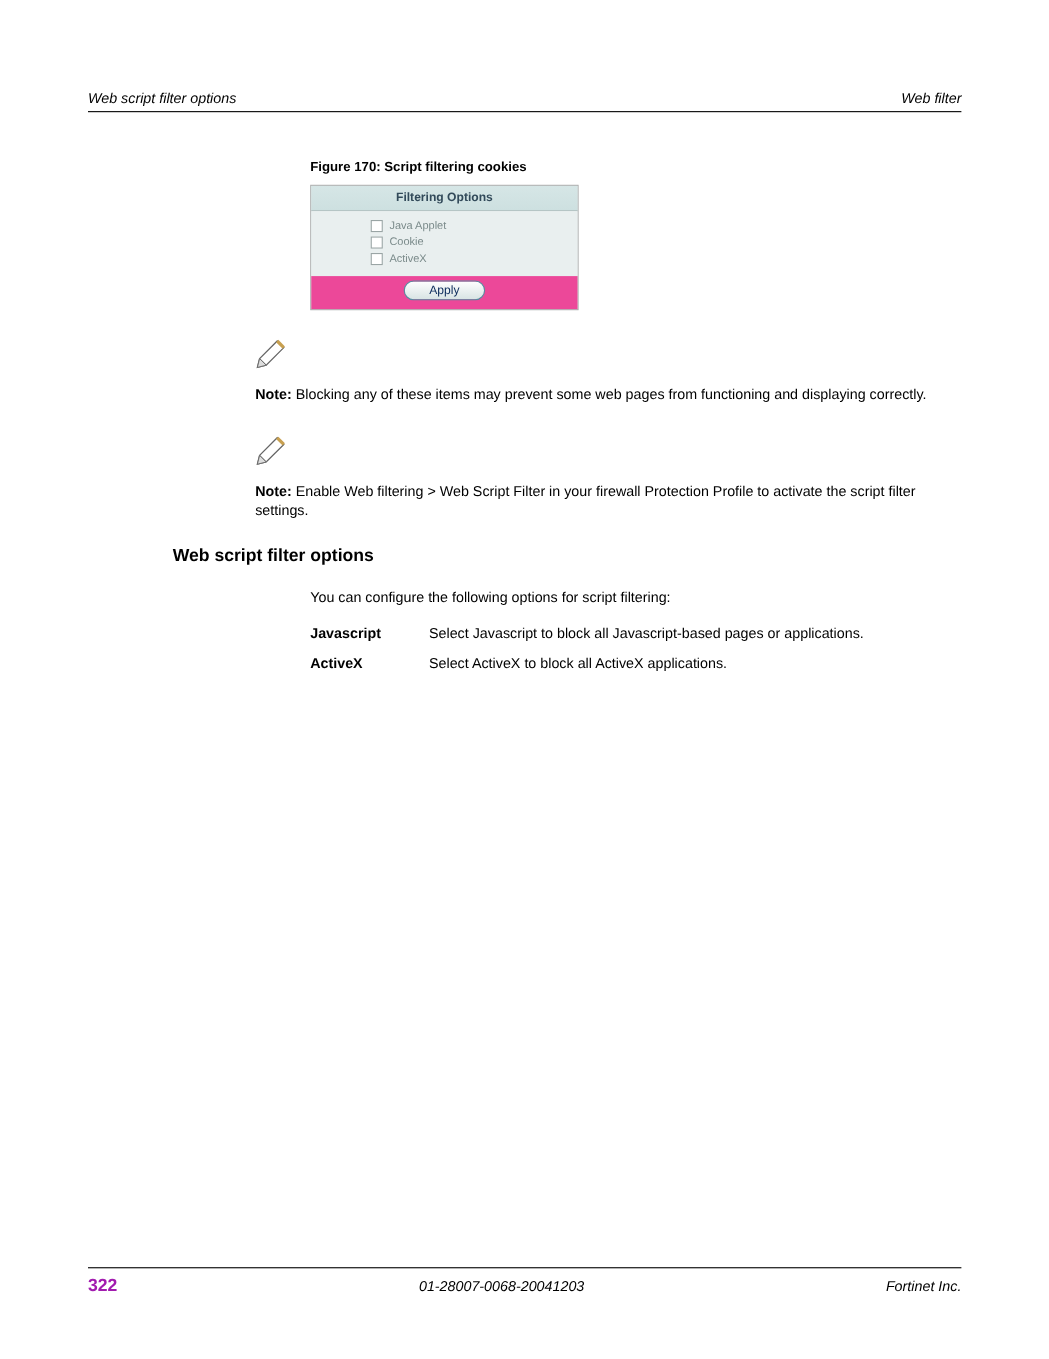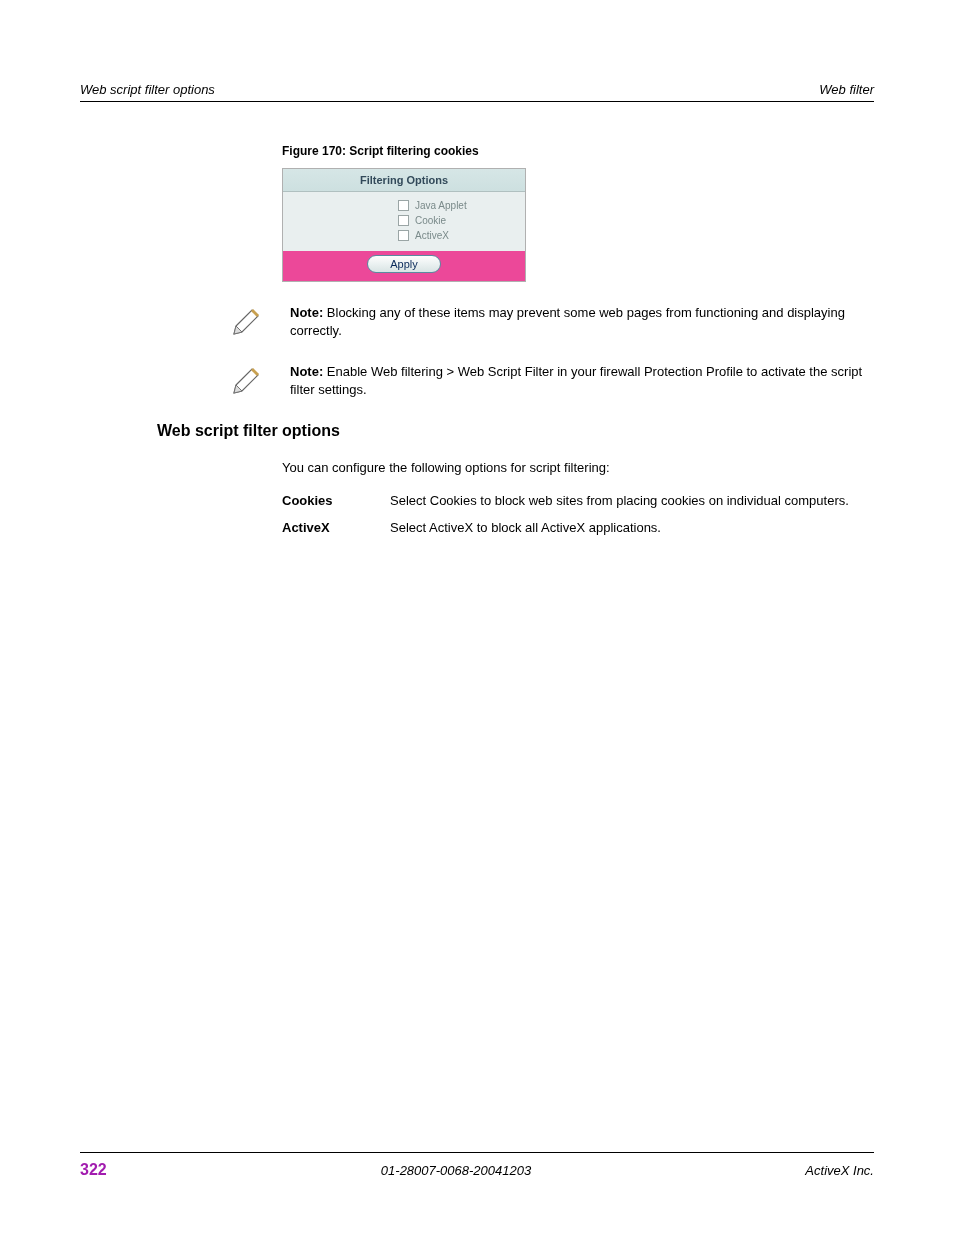"Java Applet" .screenshot-body { padding: 6px 0 8px 115px -> 6px 0 8px 54px }
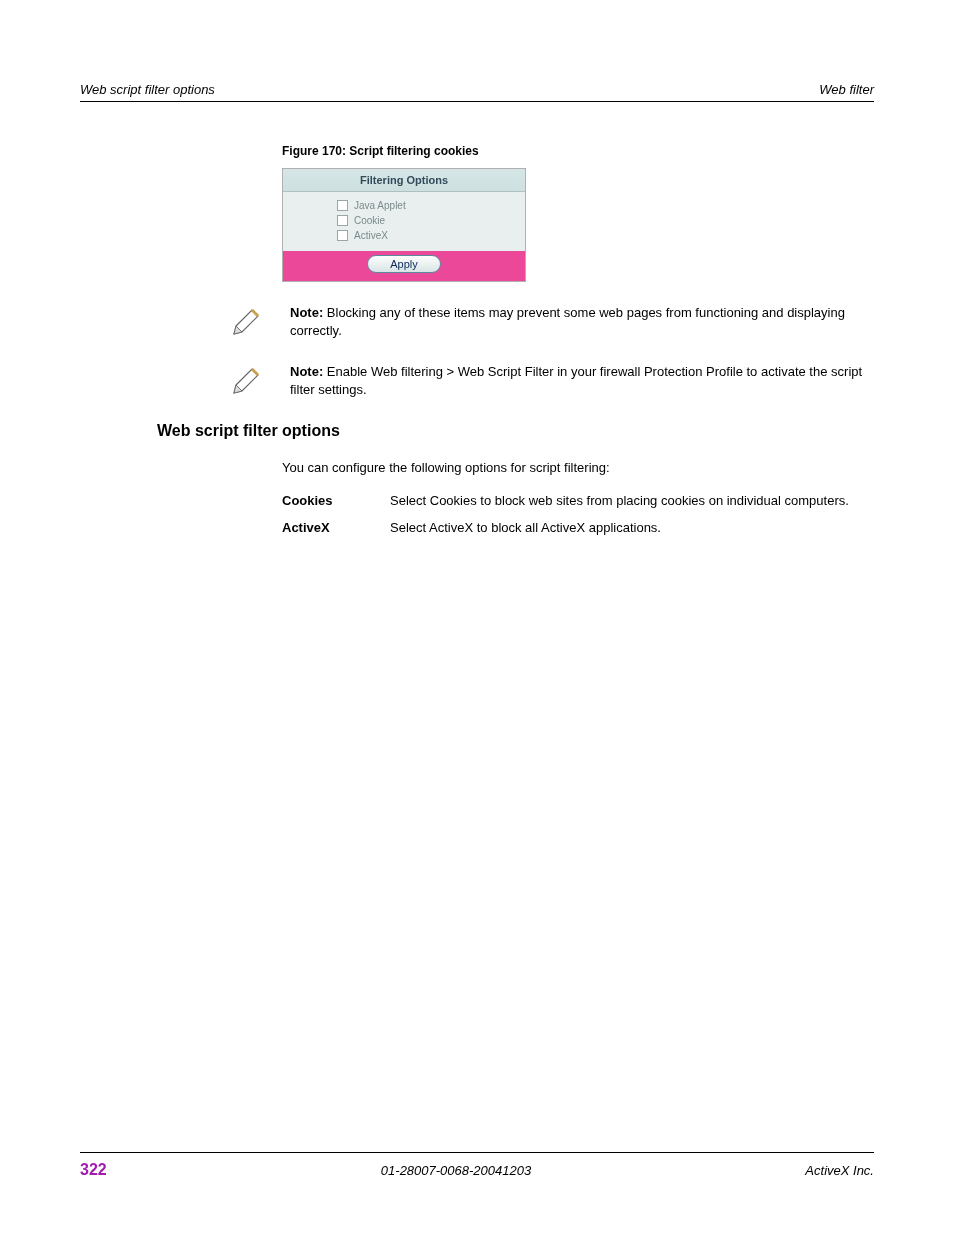"Note: Blocking any of these" .note-block { flex-direction: none -> column; gap: 26px -> 14px }
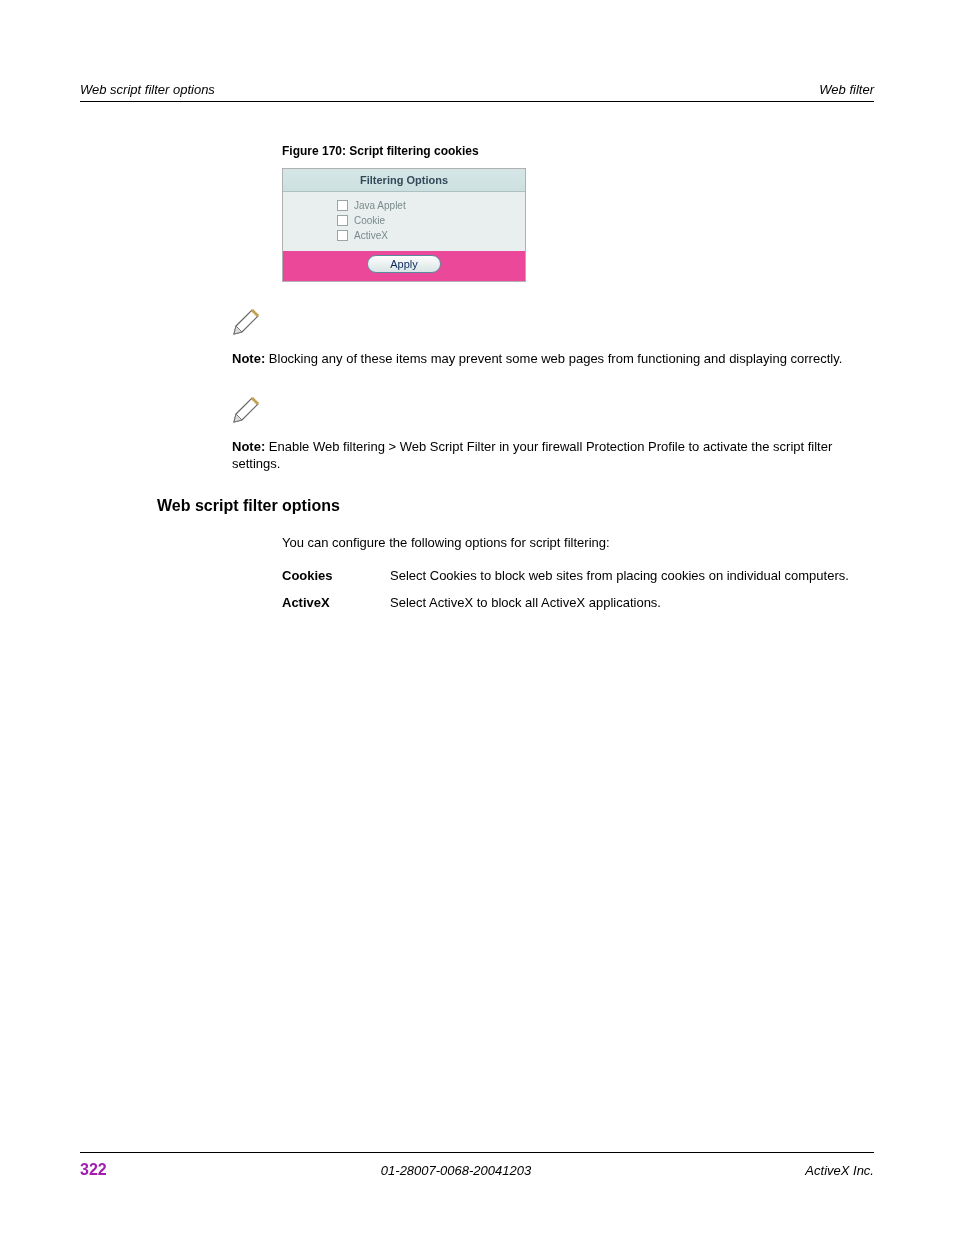"Javascript" div.opt-row { html: none -> <div> <div>Javascript</div> <div>Select Javascript to block all Javascript-based pages or applications.</div> </div> }
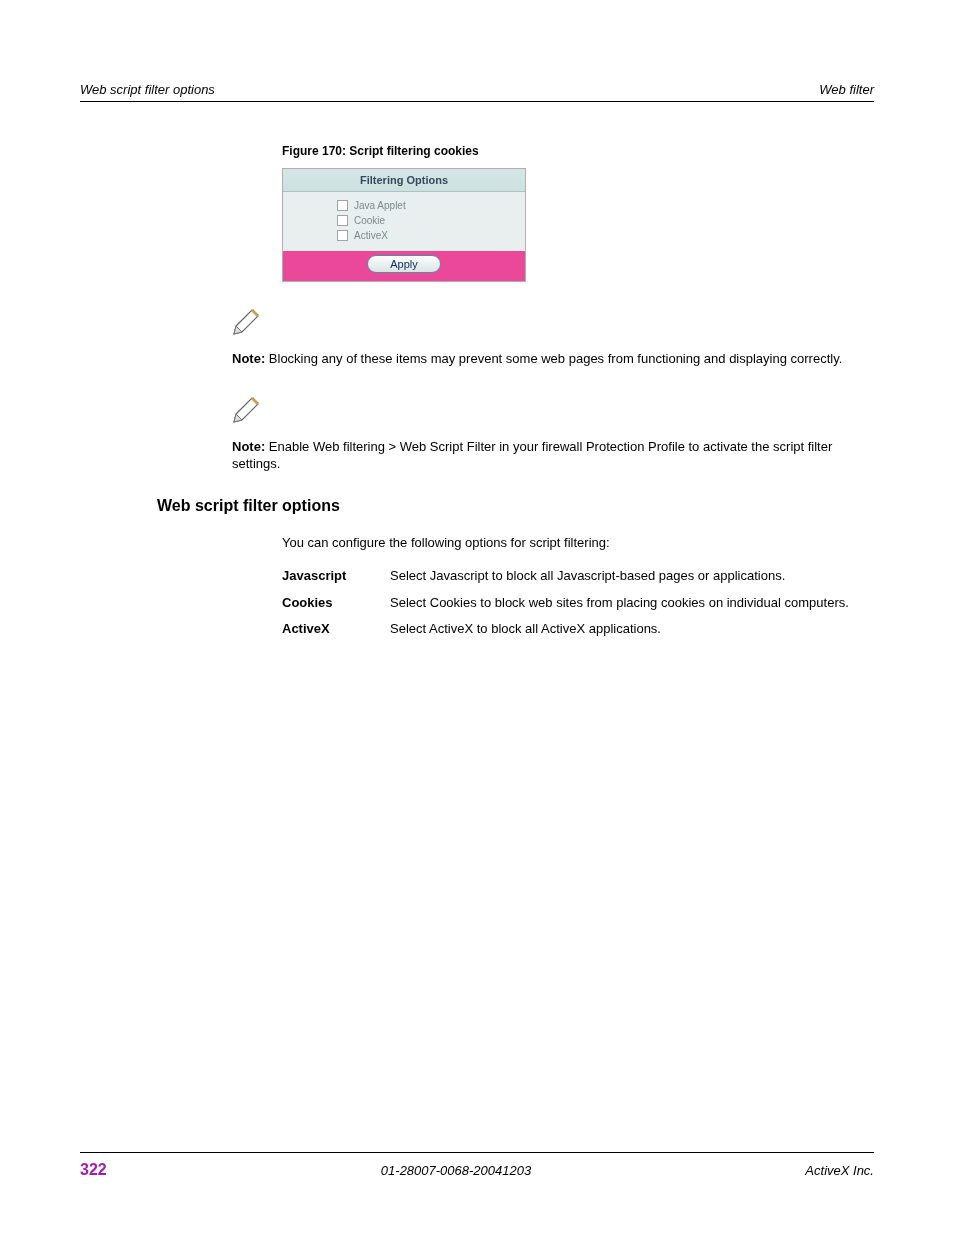"Cookies" div.opt-row { html: <div> <div>Cookies</div> <div>Select Cookies to block web sites from placing cookies on individual computers.</div> </div> -> none }
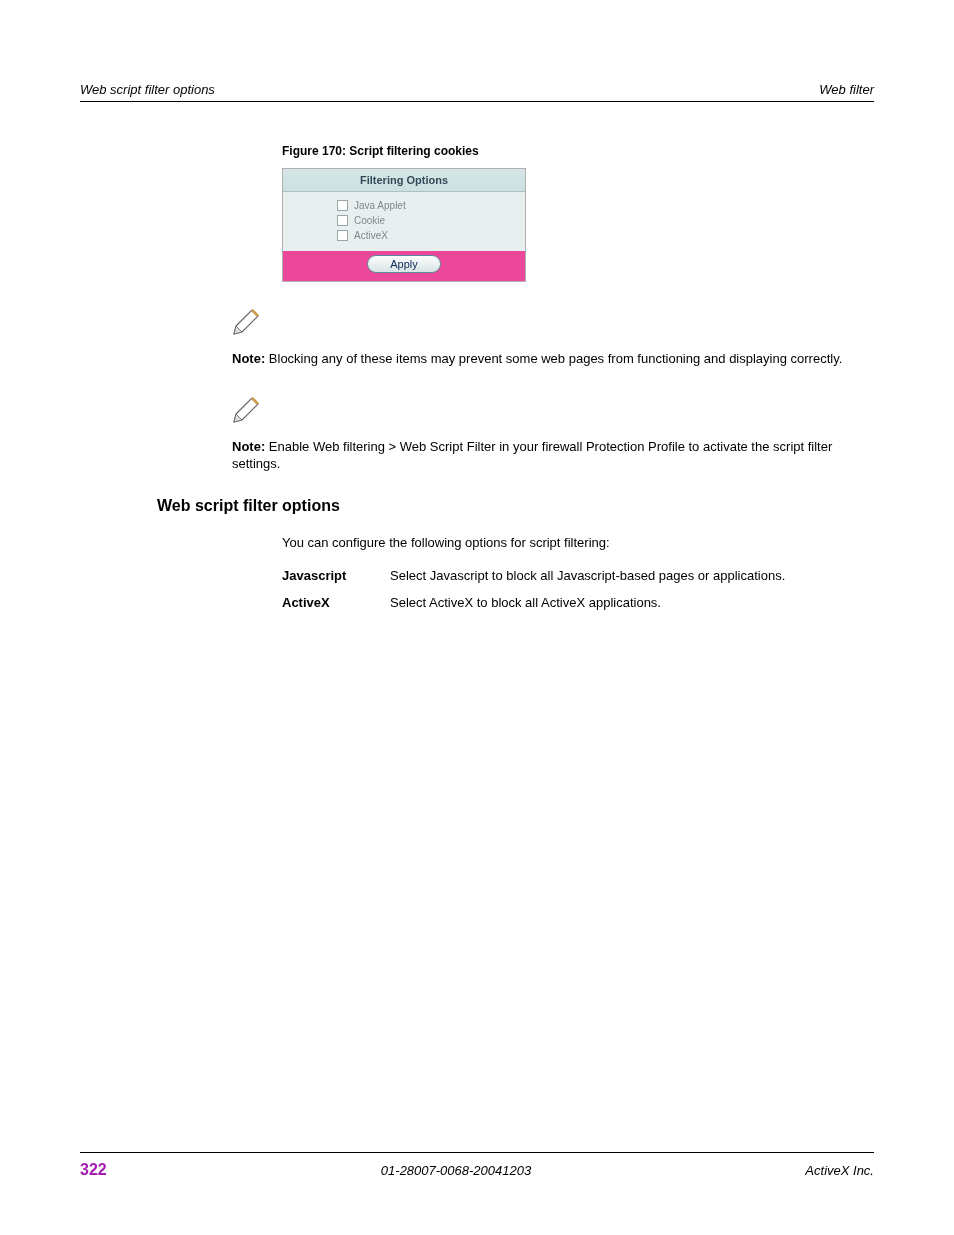"ActiveX Inc." span.company { text: ActiveX -> Fortinet }
